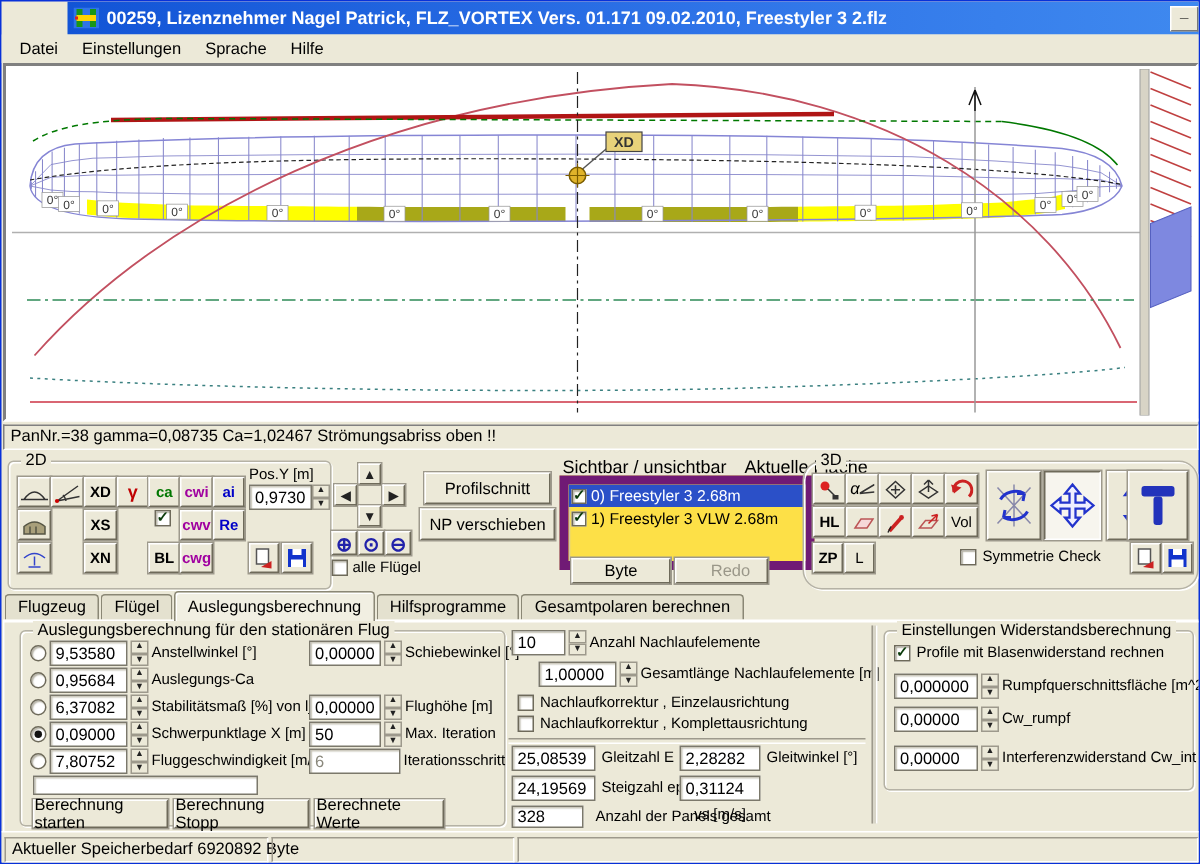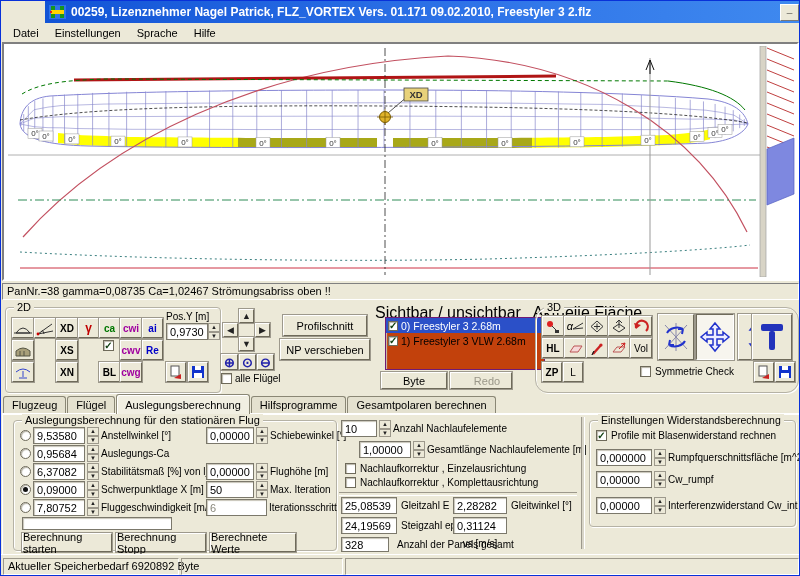"Sichtbar / unsichtbar" div.frow { font-size: 16px -> 12px }
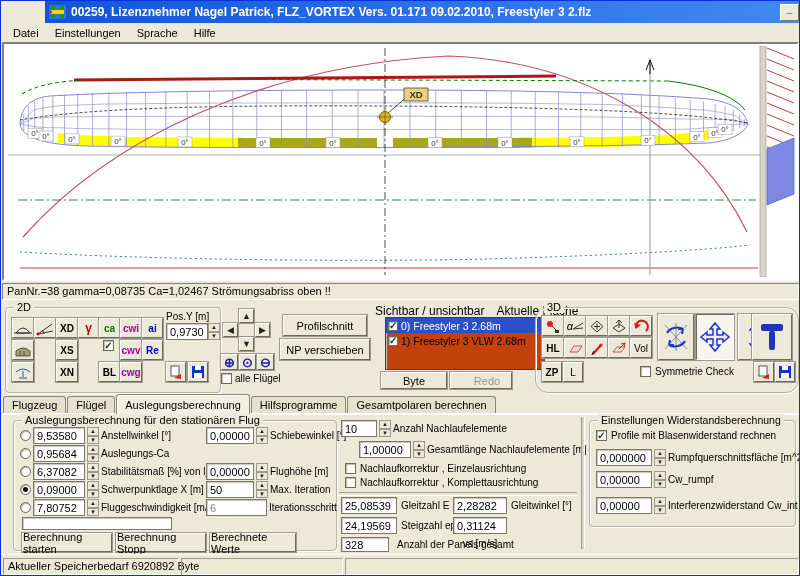"0) Freestyler 3 2.68m" #surface-list { background: #c2410c -> #fde047; border: 1px solid #701a75 -> 6px solid #701a75; left: 384px -> 372px }
